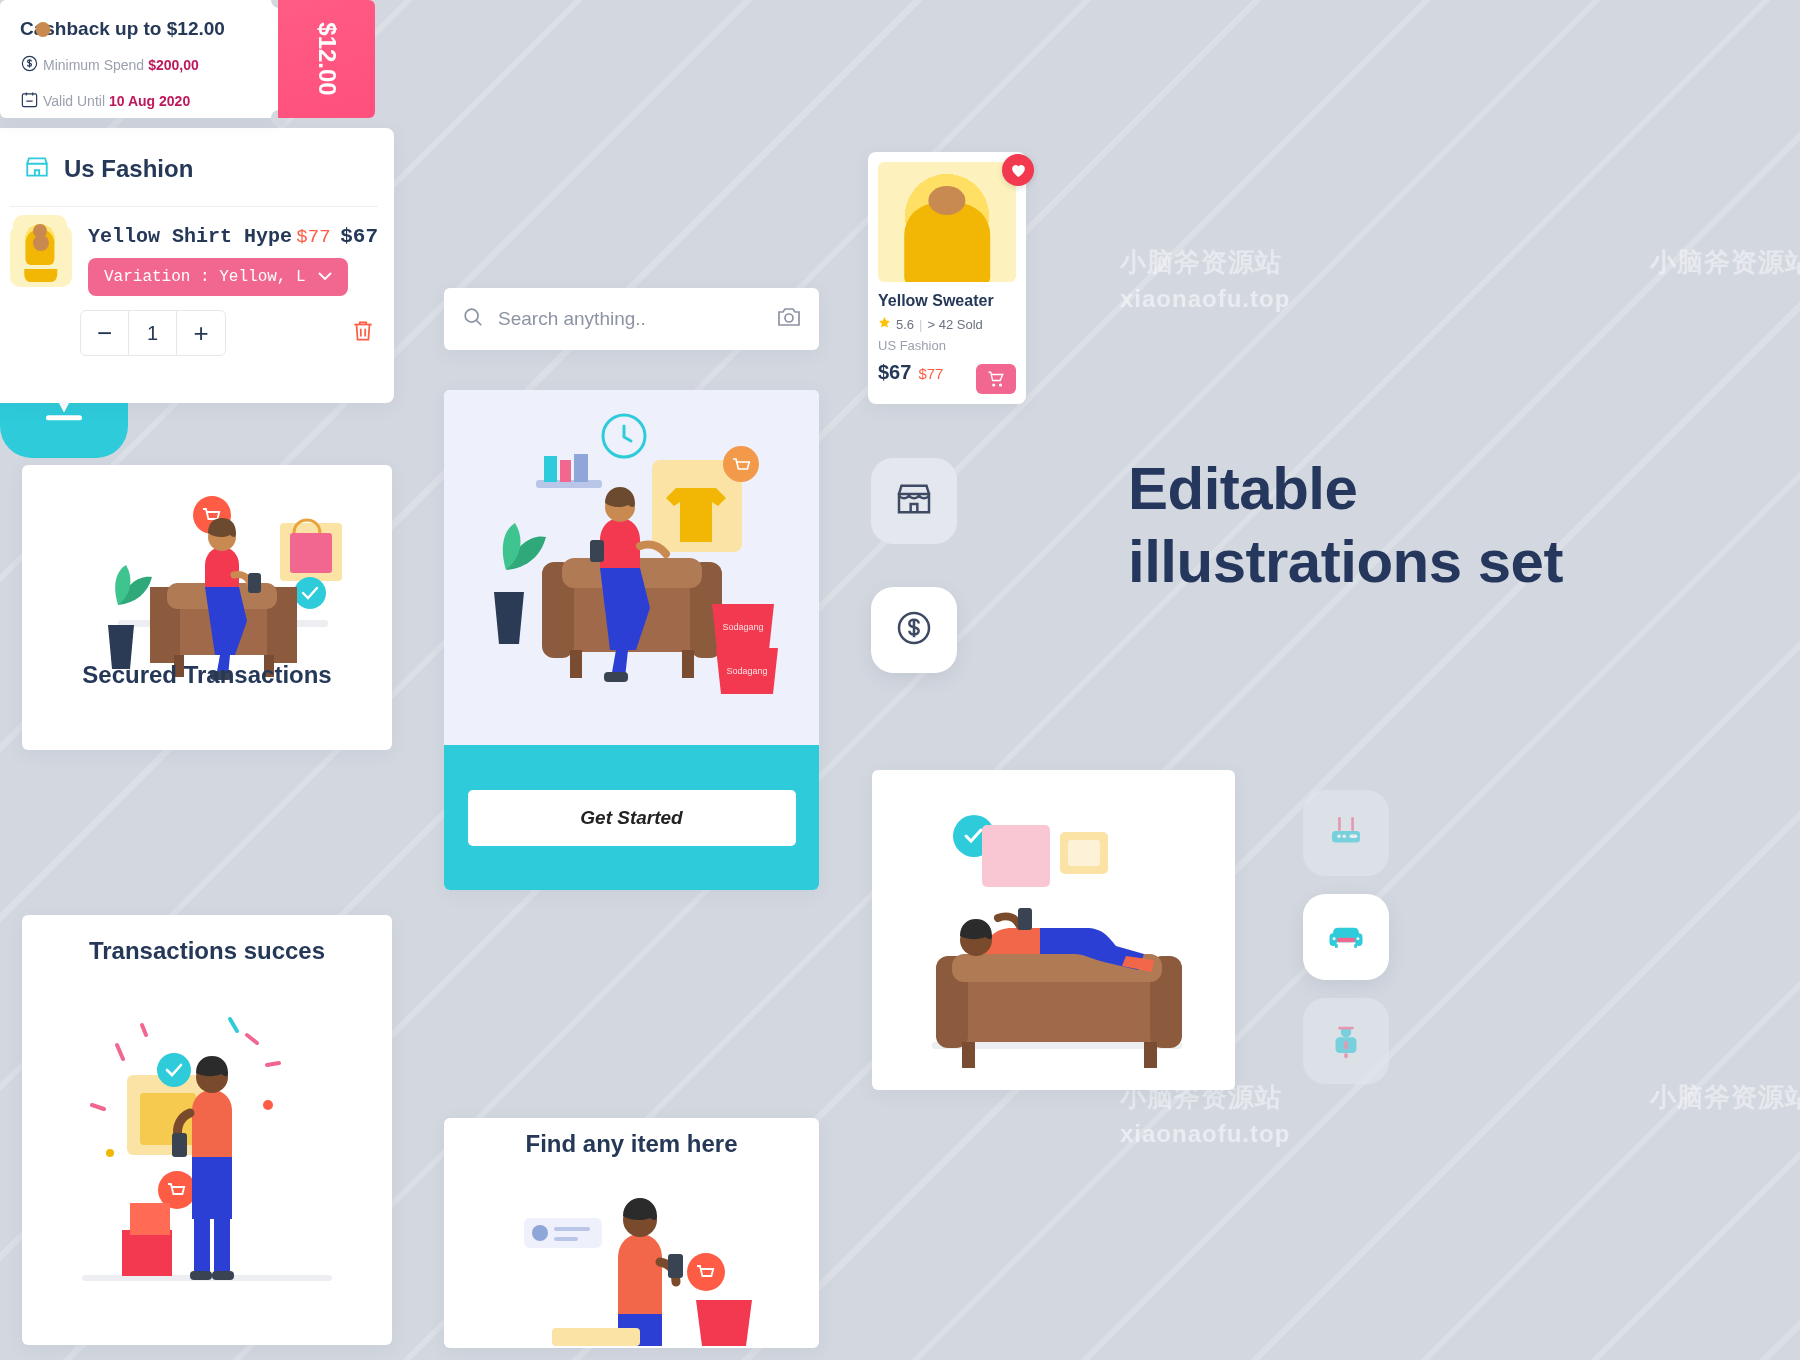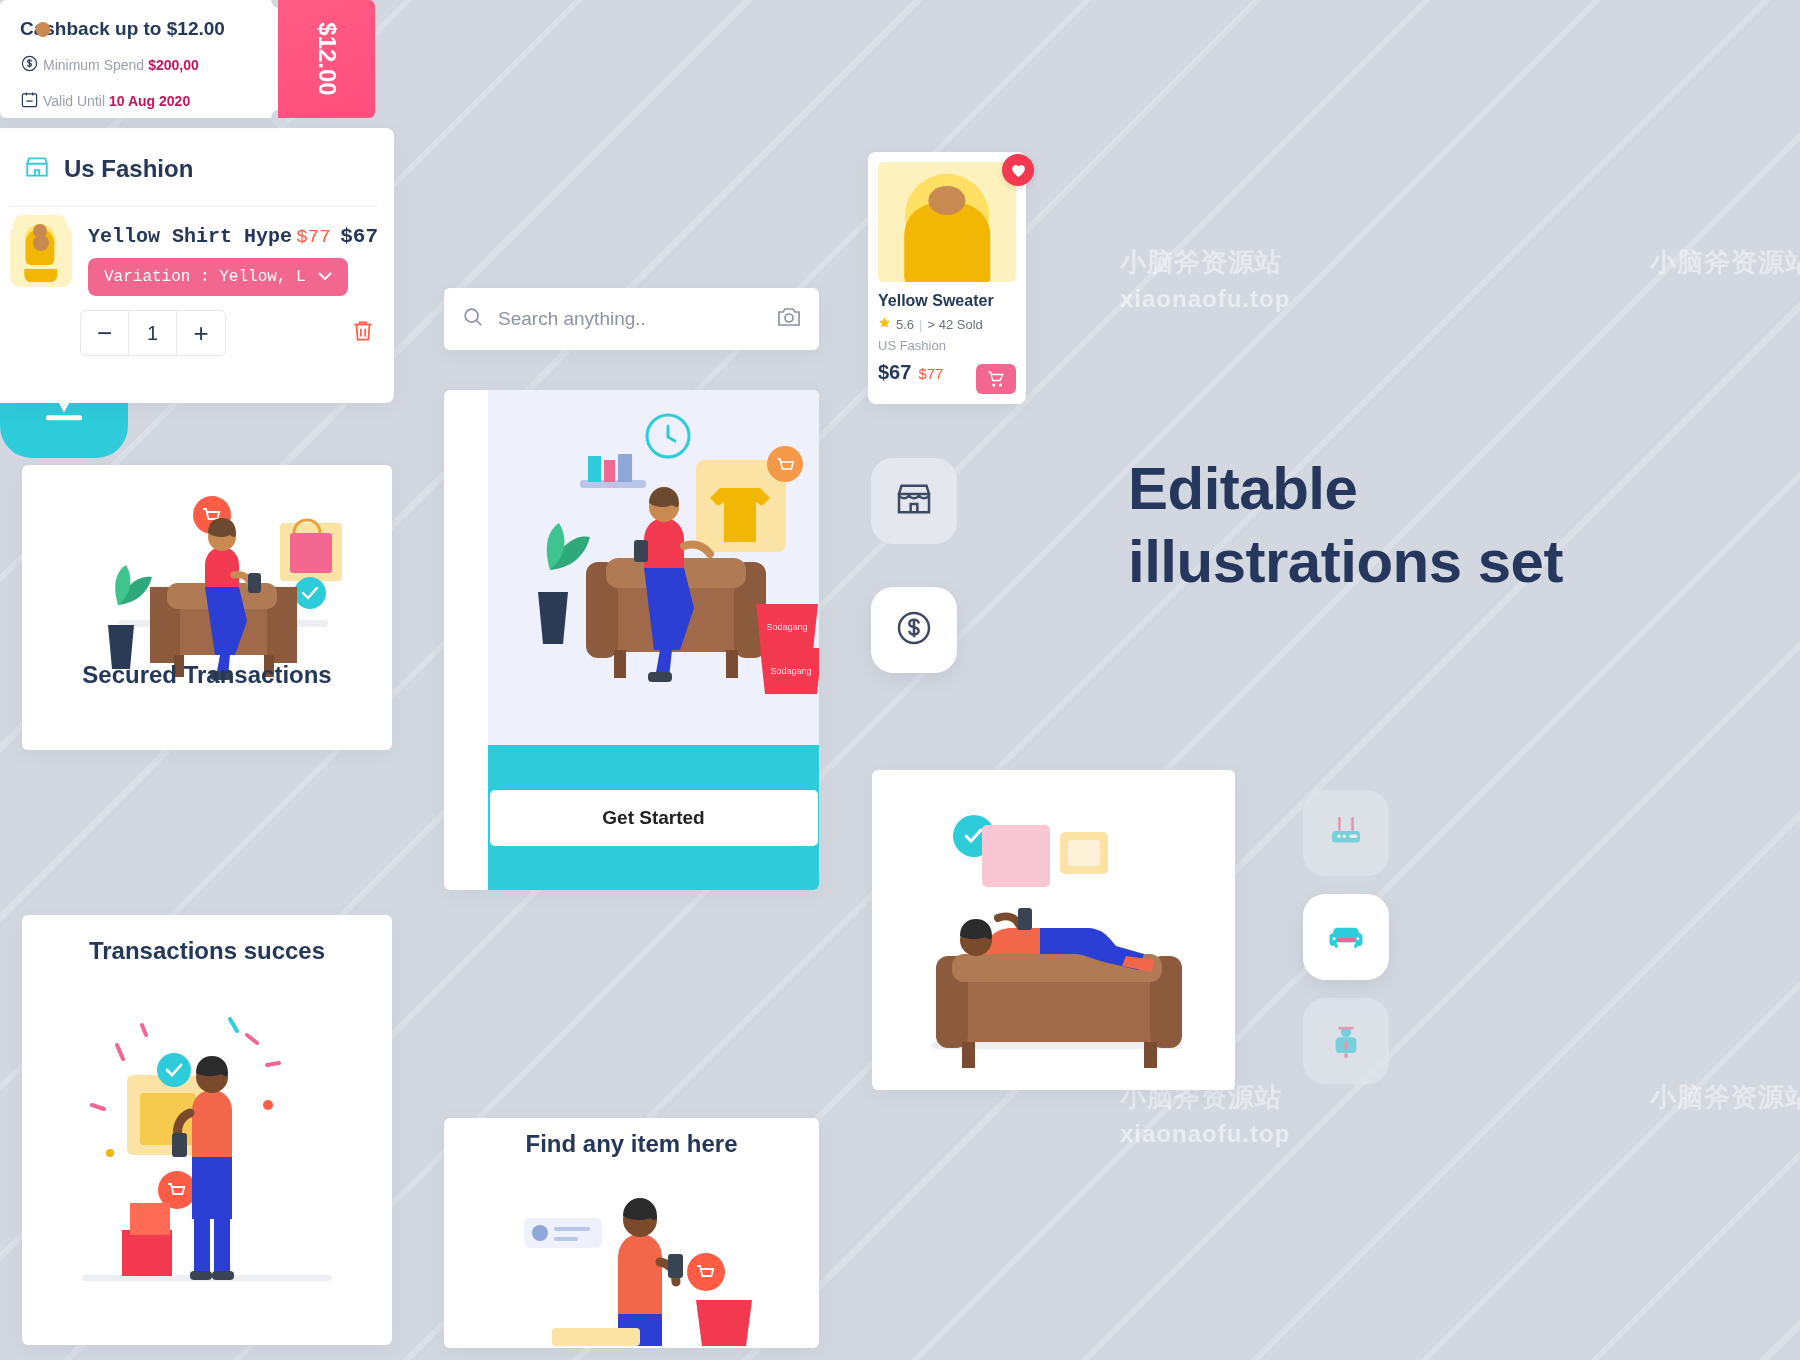"Sodagang" #hero-card { padding-left: 44px -> none }
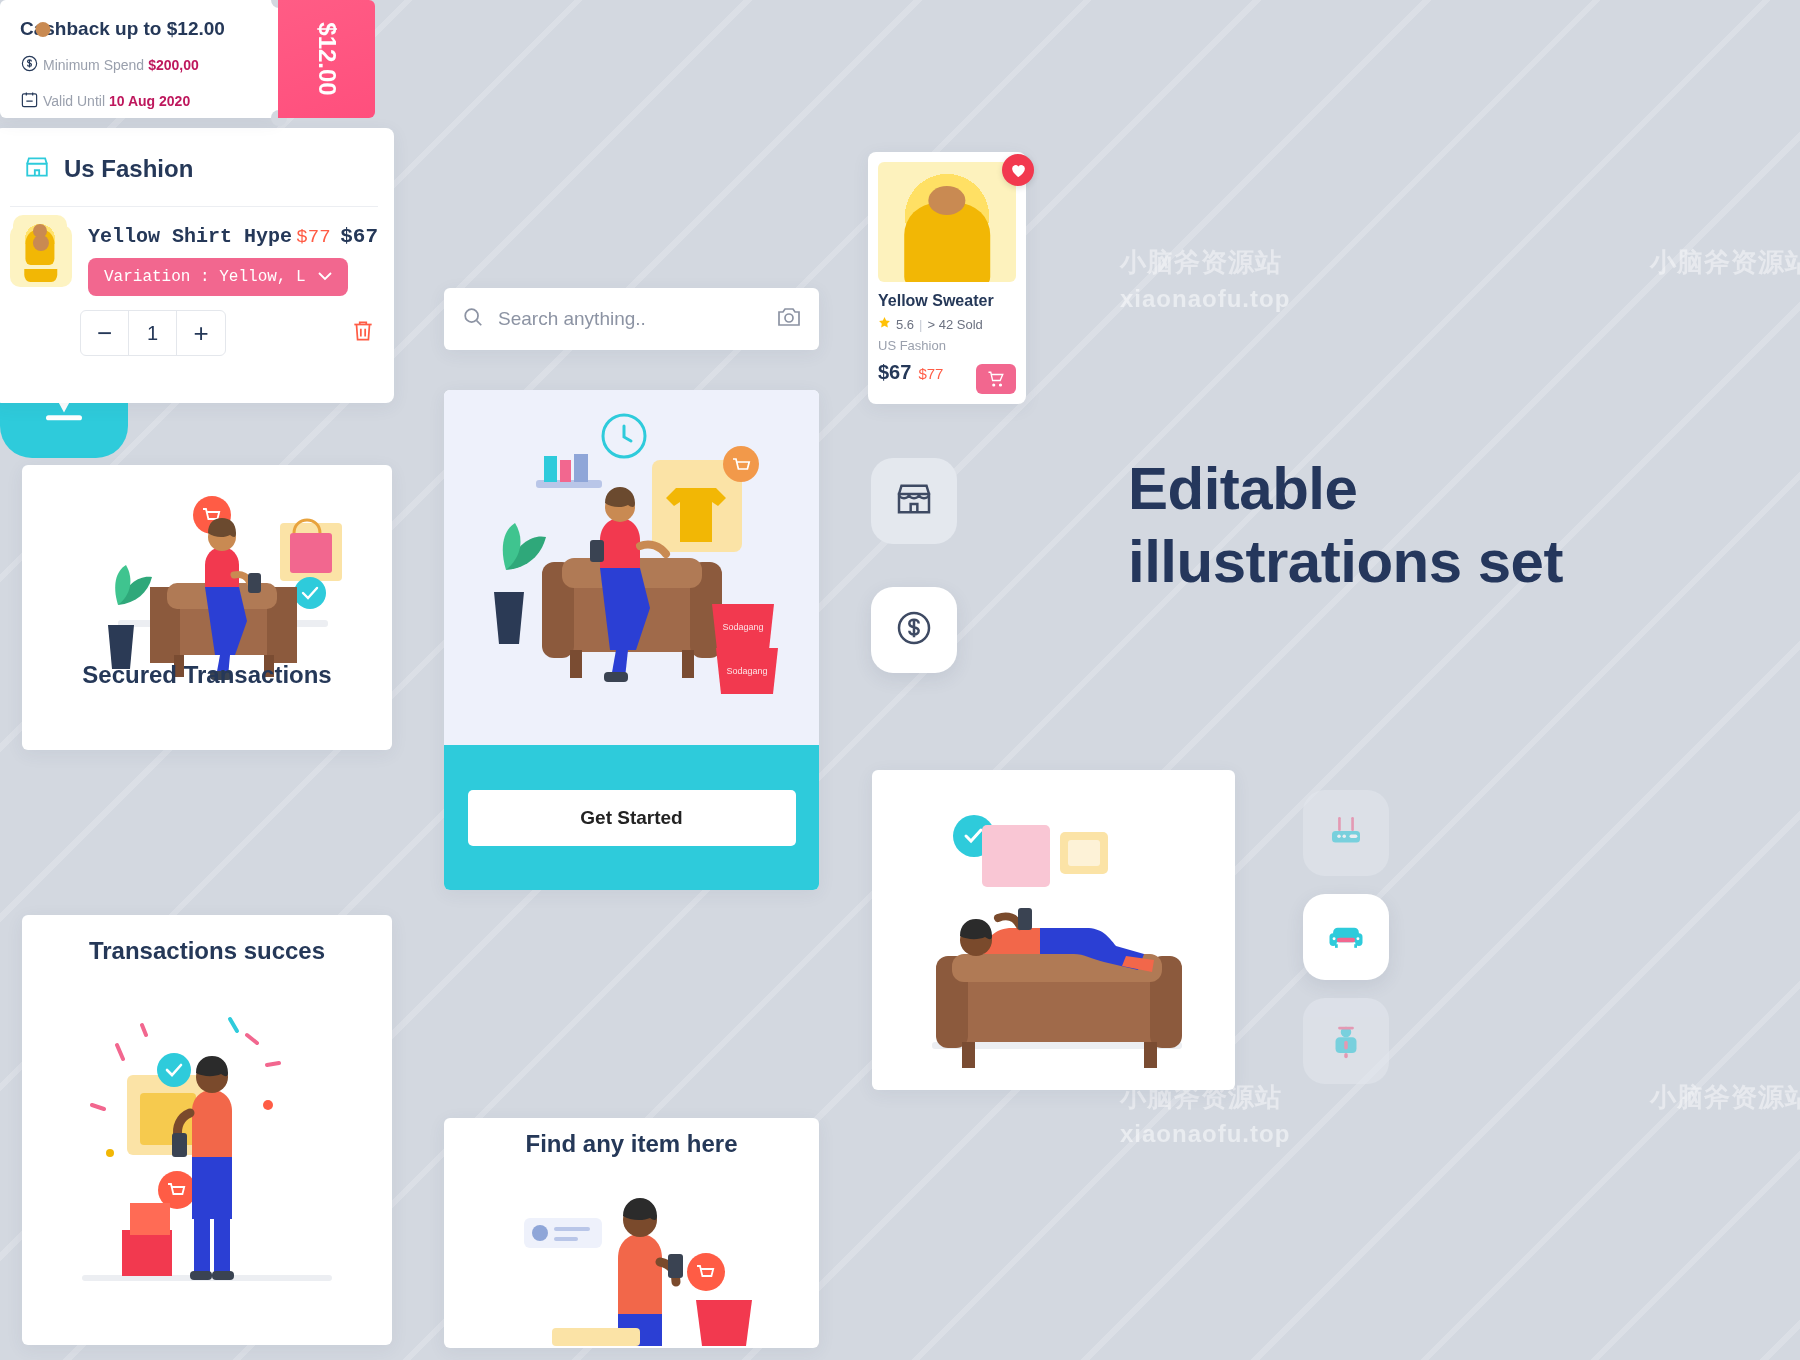"Get Started" .get-started { font-style: none -> italic }
